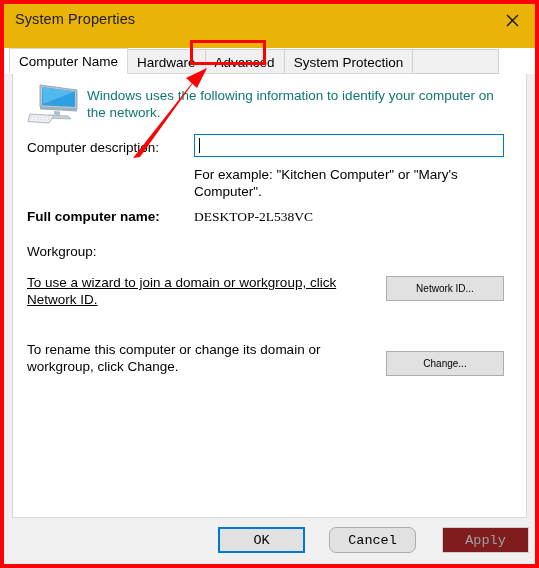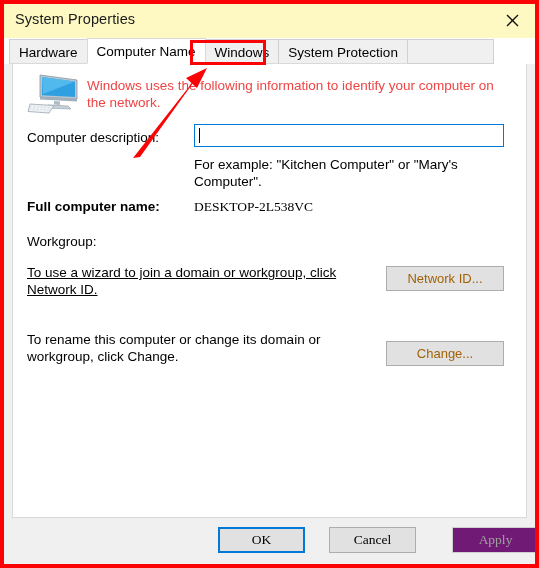"System Properties" #titlebar { background: #fef9c3 -> #eab308; height: 34px -> 44px }
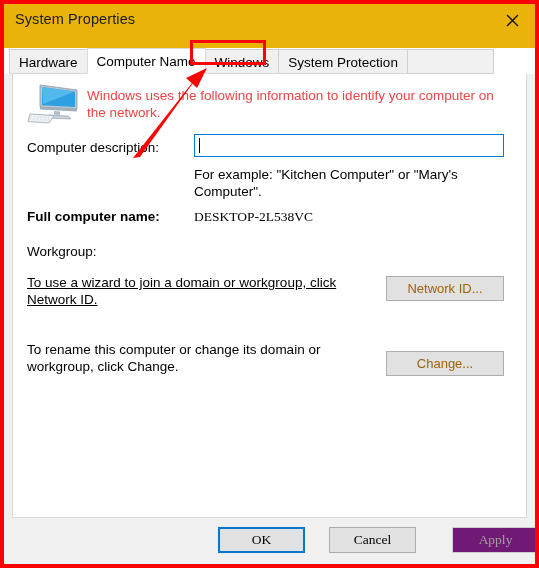"Hardware" div.tab { order: before "Computer Name" -> after "Computer Name" }
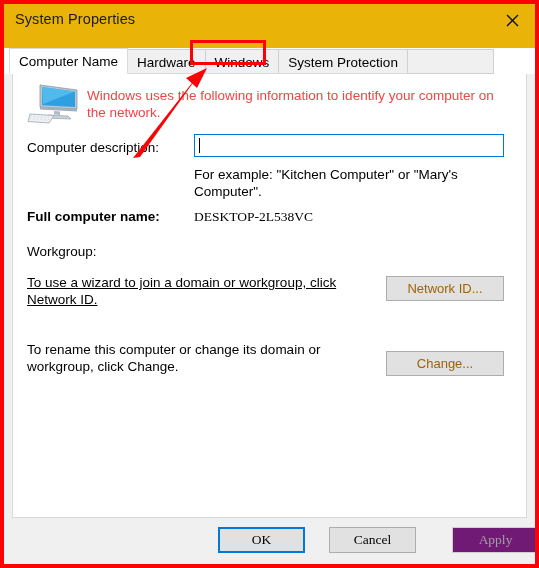"Windows" div.tab { text: Windows -> Advanced }
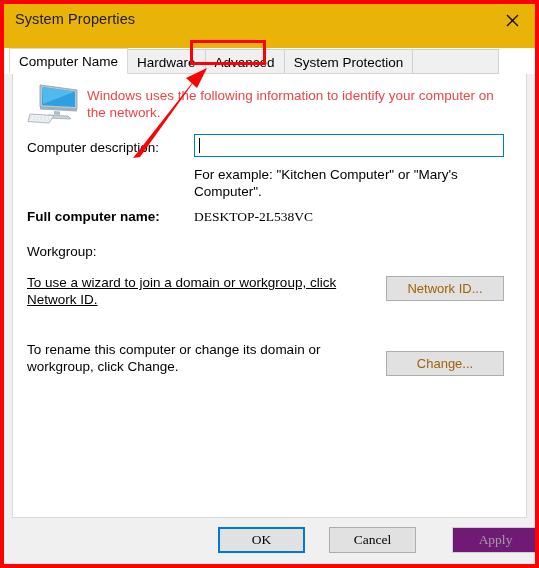"Windows uses the following information" #intro-text { color: #ef4444 -> #0f766e }
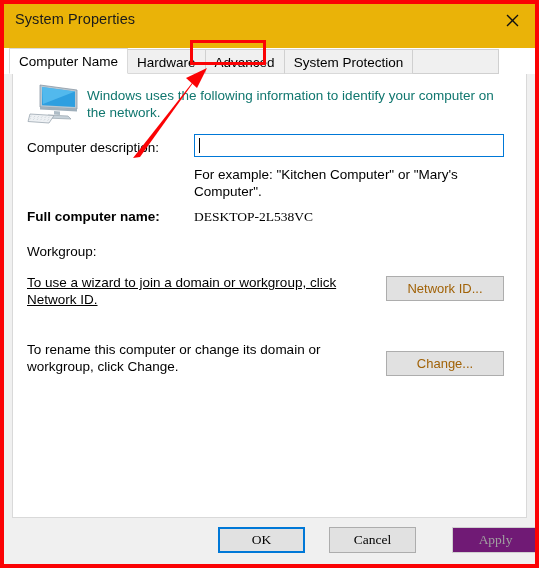"Network ID..." .dlg-button { color: #a16207 -> #000000; font-size: 13px -> 10px }
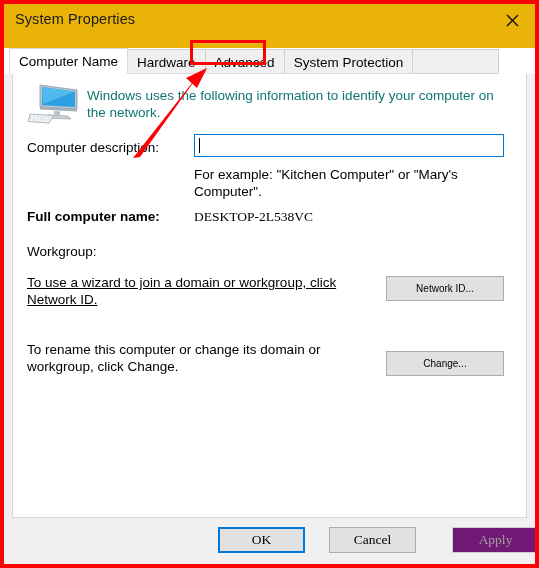"OK" .footer-button { font-family: Liberation Serif, serif -> Liberation Mono, monospace }
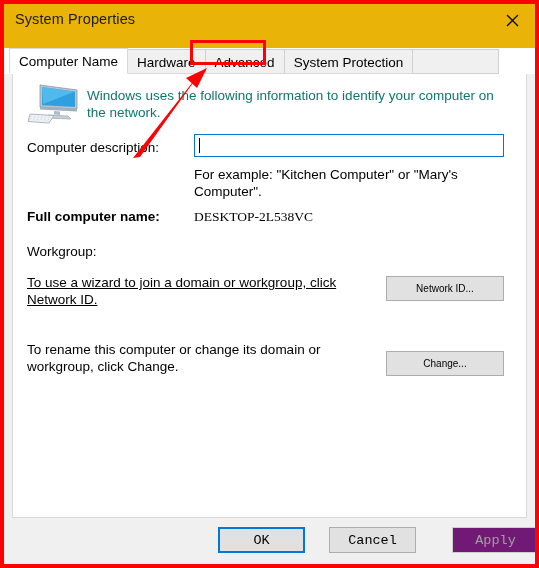"Cancel" #cancel-button { border-radius: none -> 7px }
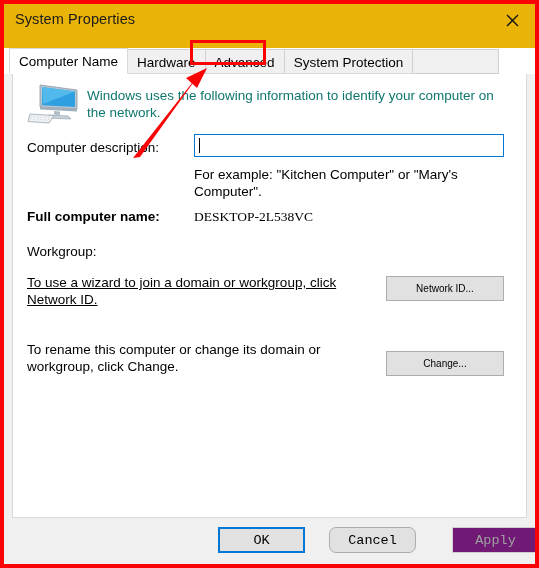"Apply" #apply-button { background: #701a75 -> #7f1d1d; left: 448px -> 438px }
